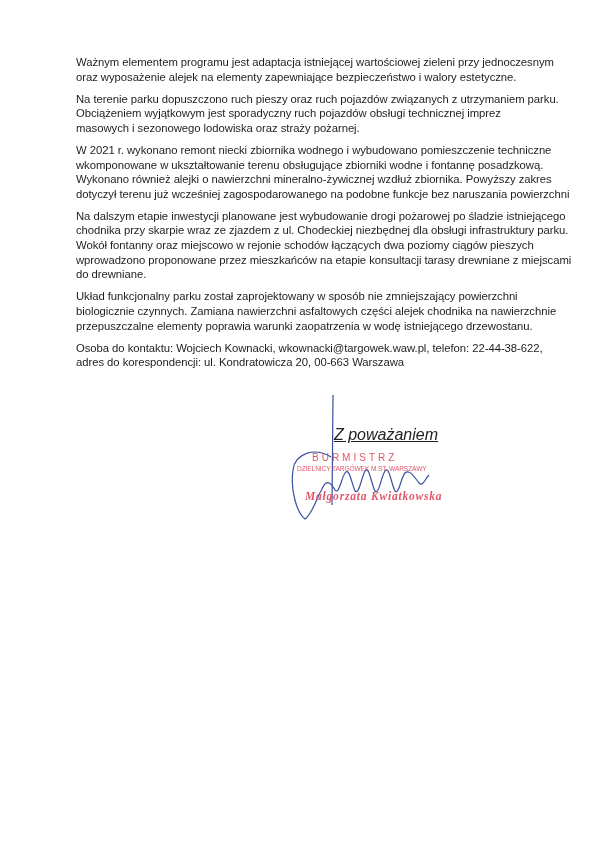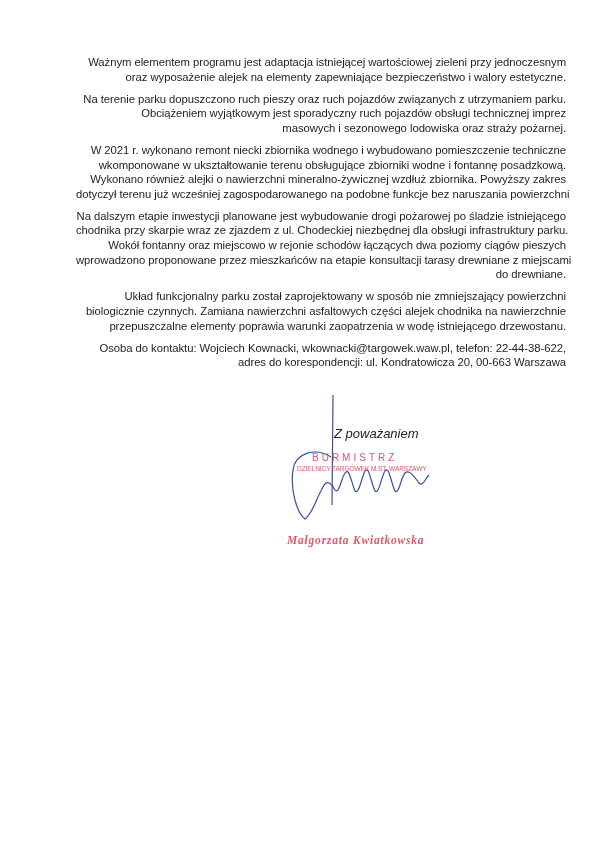"Ważnym elementem programu jest adaptacja" .para { text-align: right -> none }
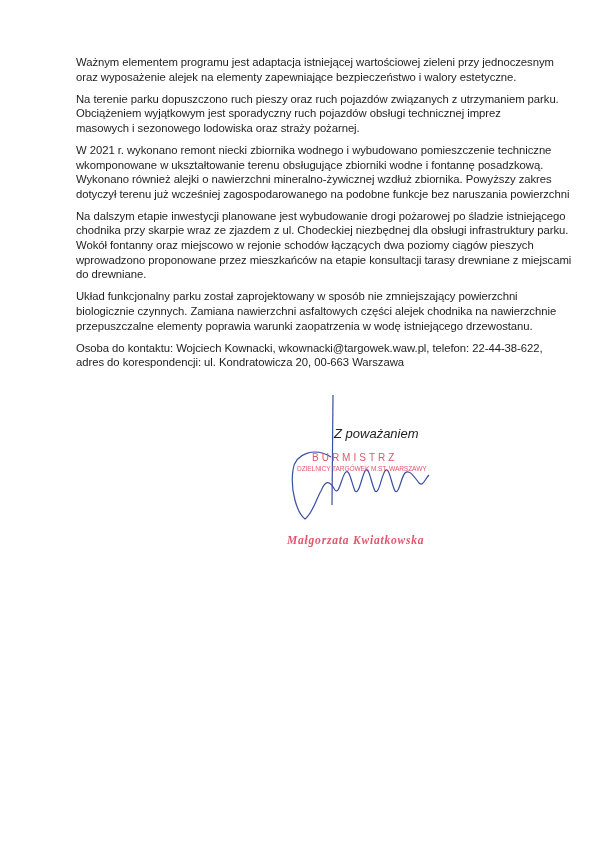"Z poważaniem" .closing { font-size: 13px -> 16px; text-decoration: none -> underline }
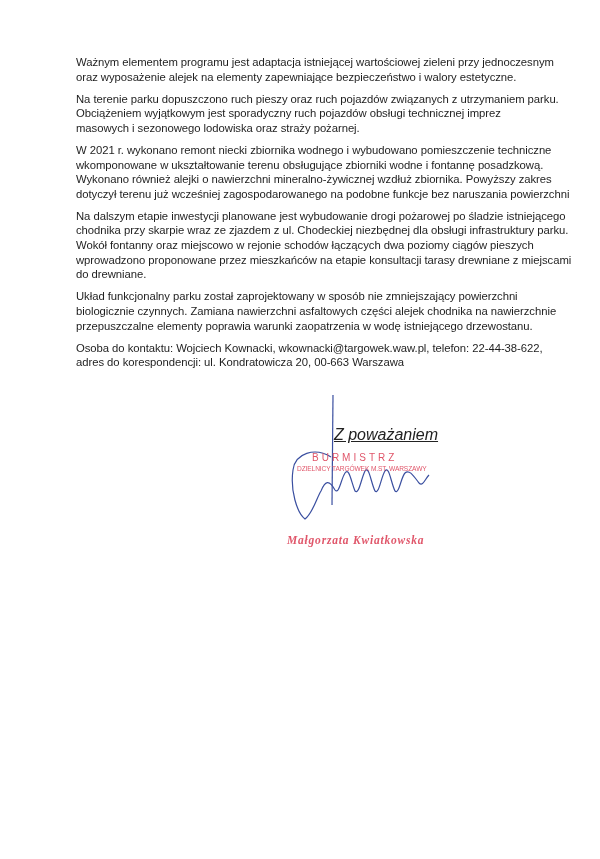"Małgorzata Kwiatkowska" .stamp-name { left: 287px -> 305px; margin-top: 44px -> none }
